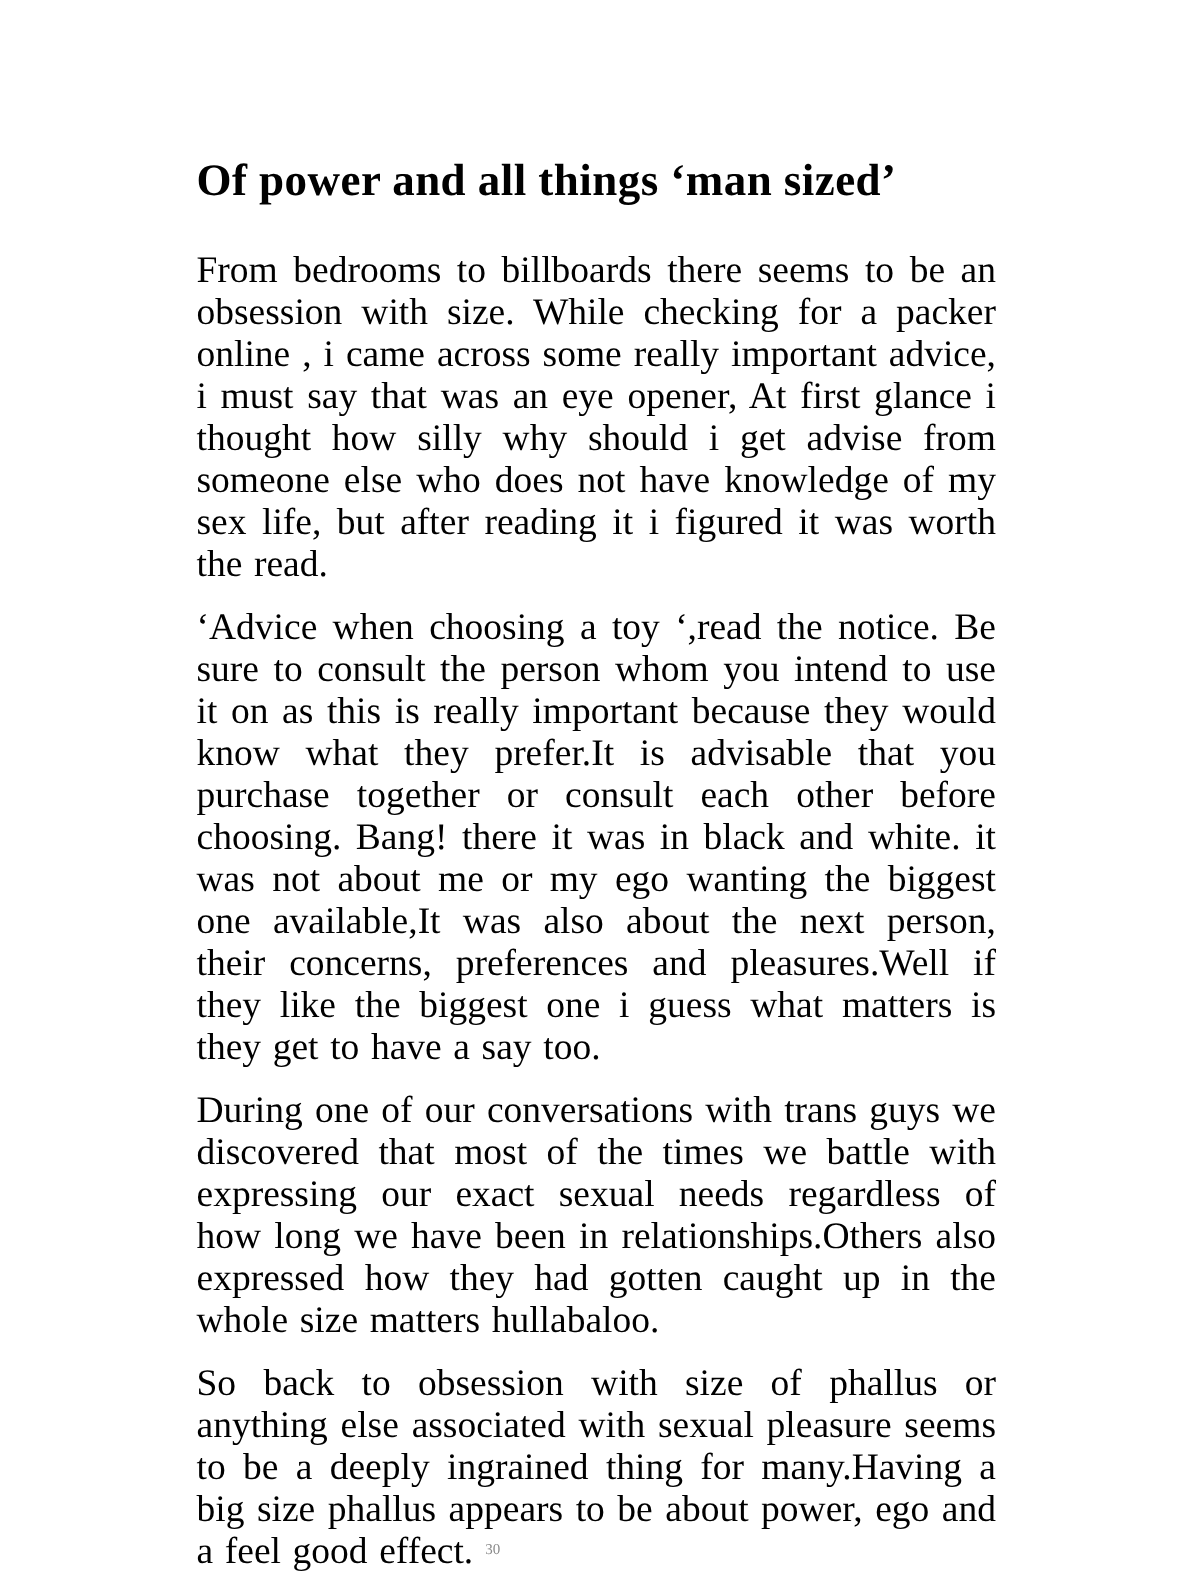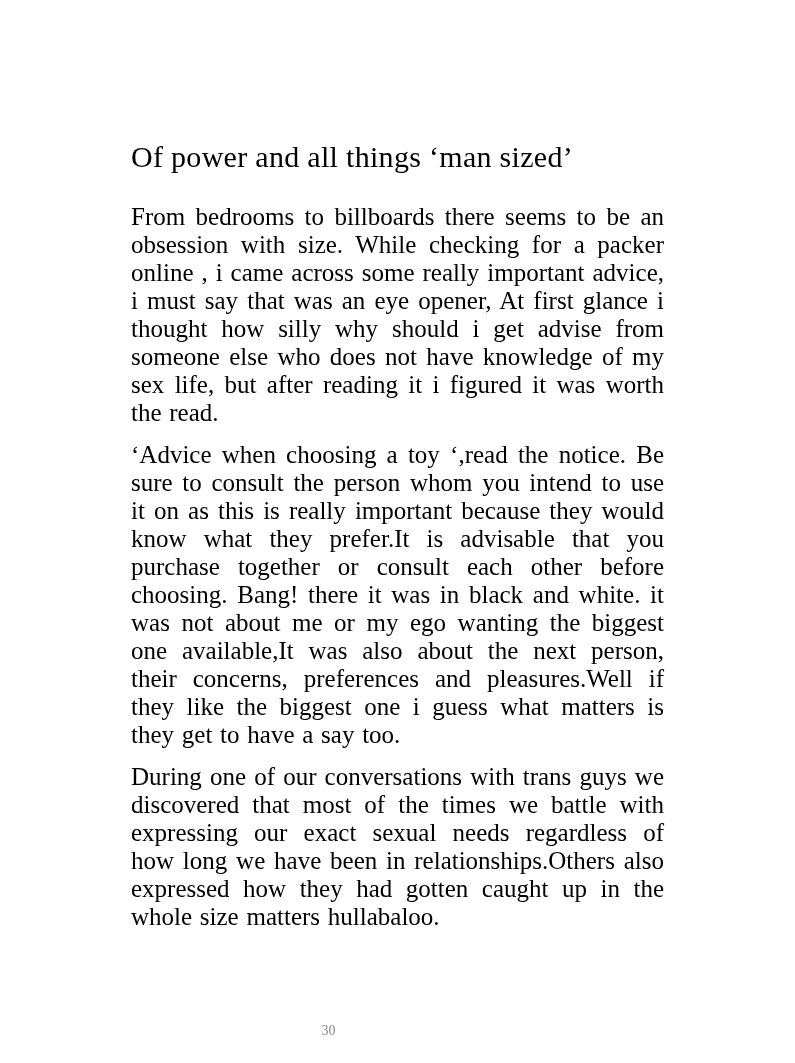"Of power and all things" .doc-title { font-weight: normal -> bold; margin-top: 36px -> none }
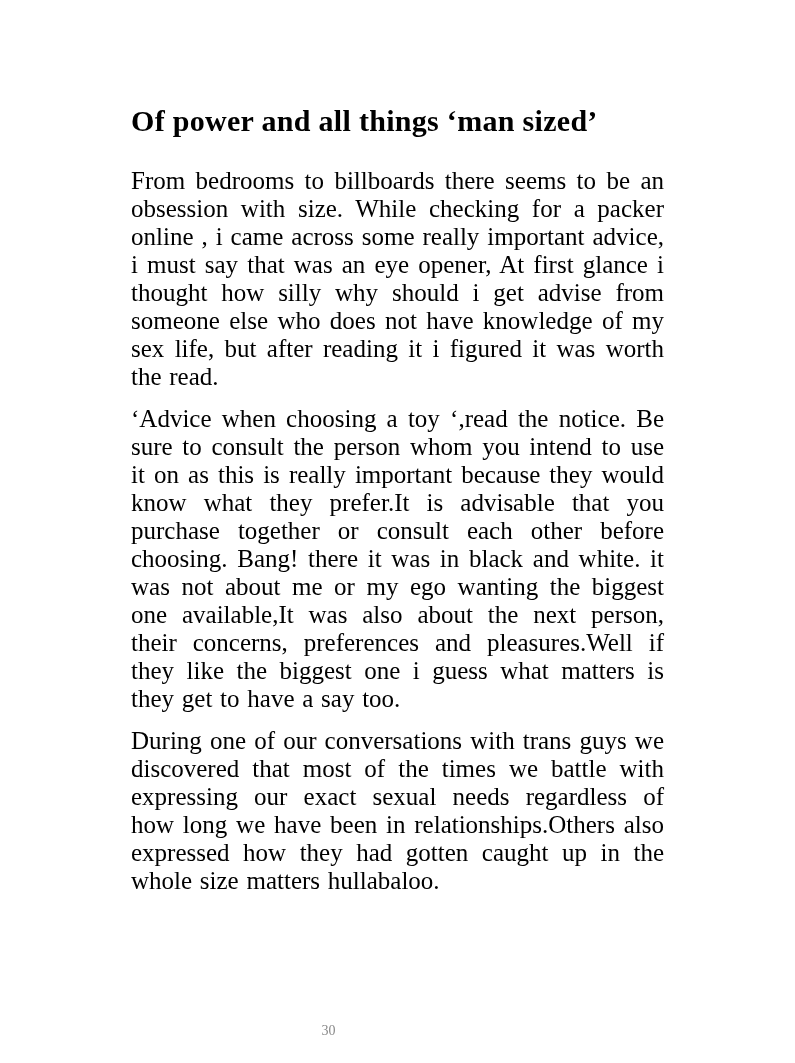"So back to obsession with" p { html: none -> <p><span>So back to obsession with size of phallus or anything else associated with sexual pleasure seems to be a deeply ingrained thing for many.Having a big size phallus appears to be about power, ego and a feel good effect.</span></p> }
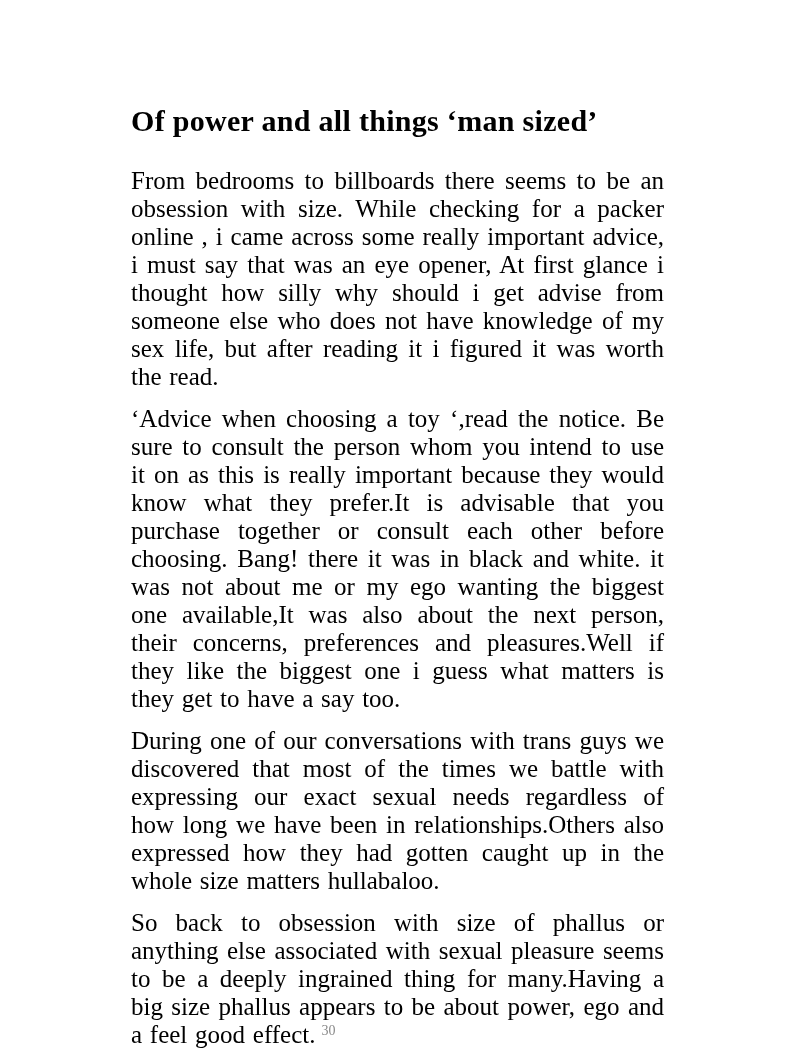"30" .page-number { font-size: 14px -> 10px }
